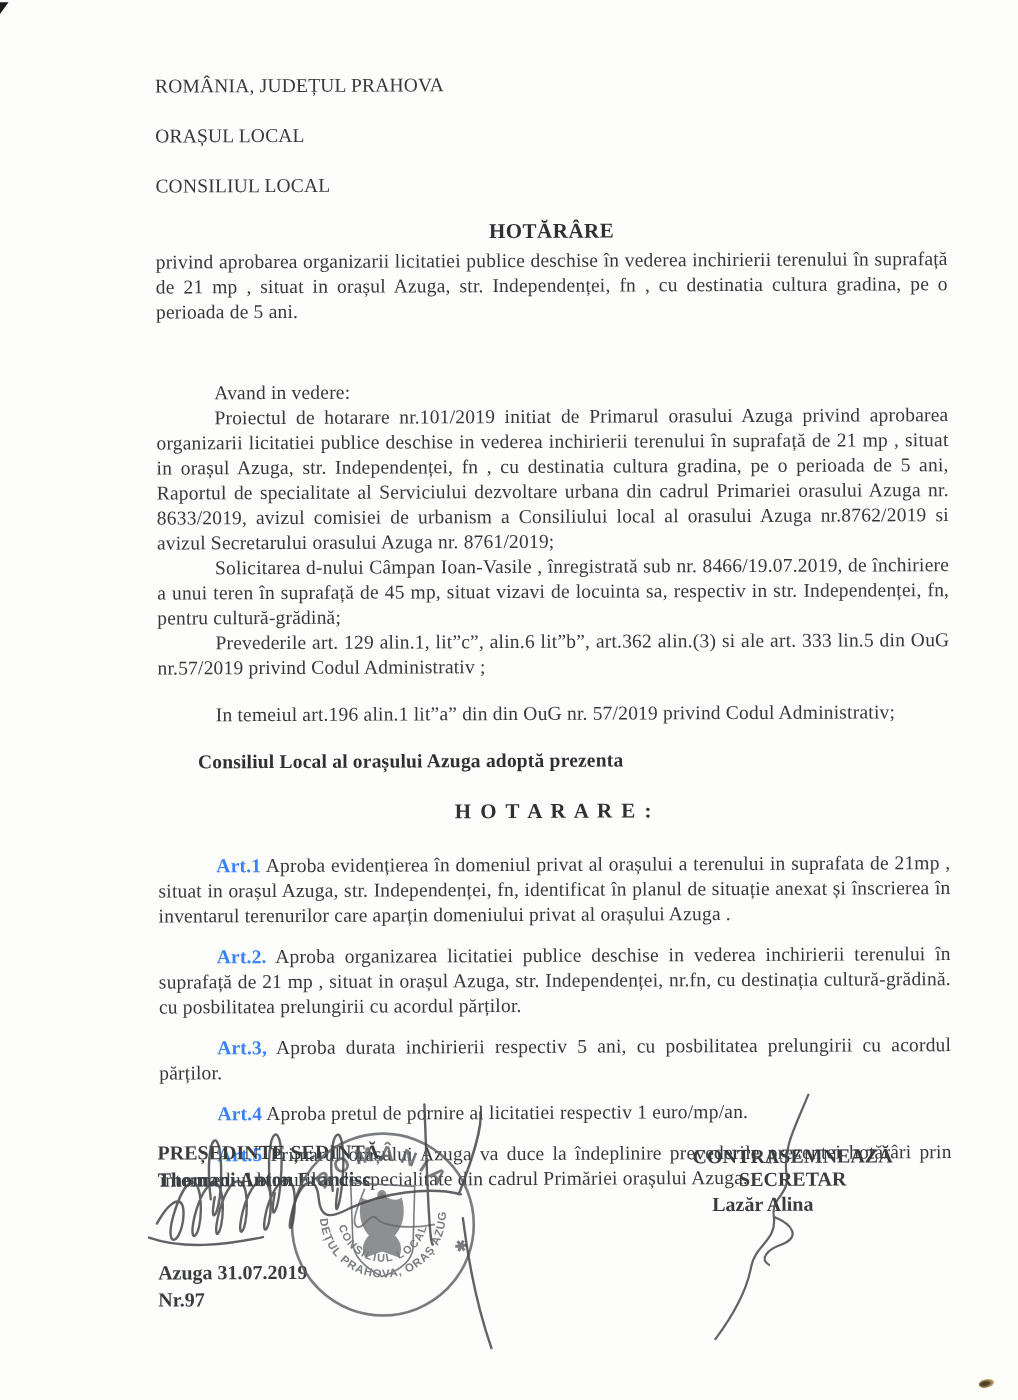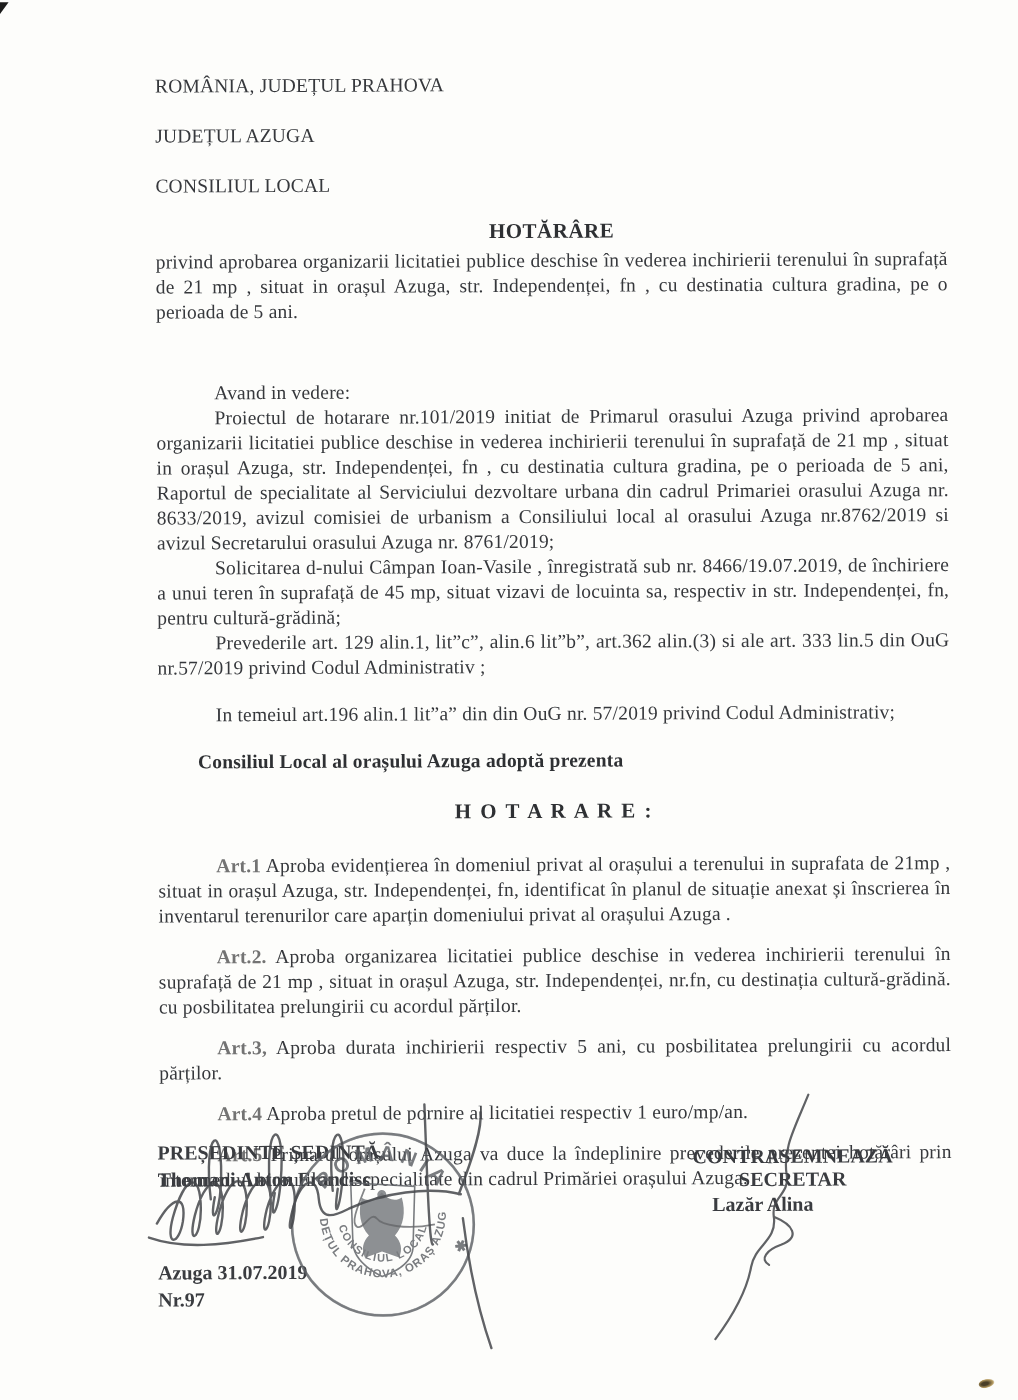"JUDEȚUL AZUGA" span { text: JUDEȚUL AZUGA -> ORAȘUL LOCAL }
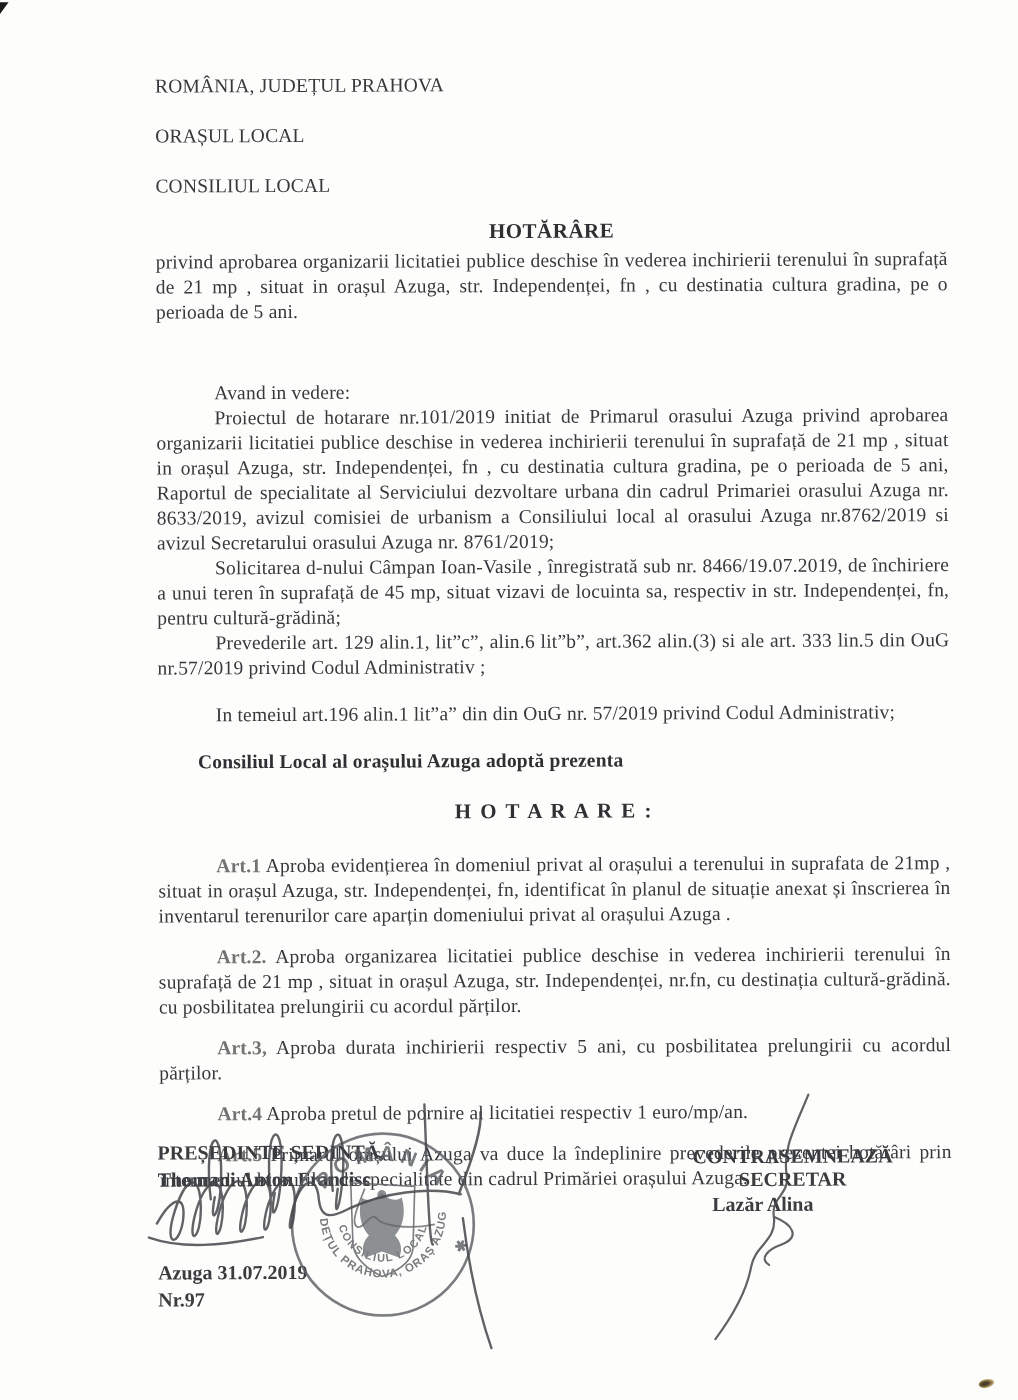"Art.1" .art b { color: #737373 -> #3b82f6 }
